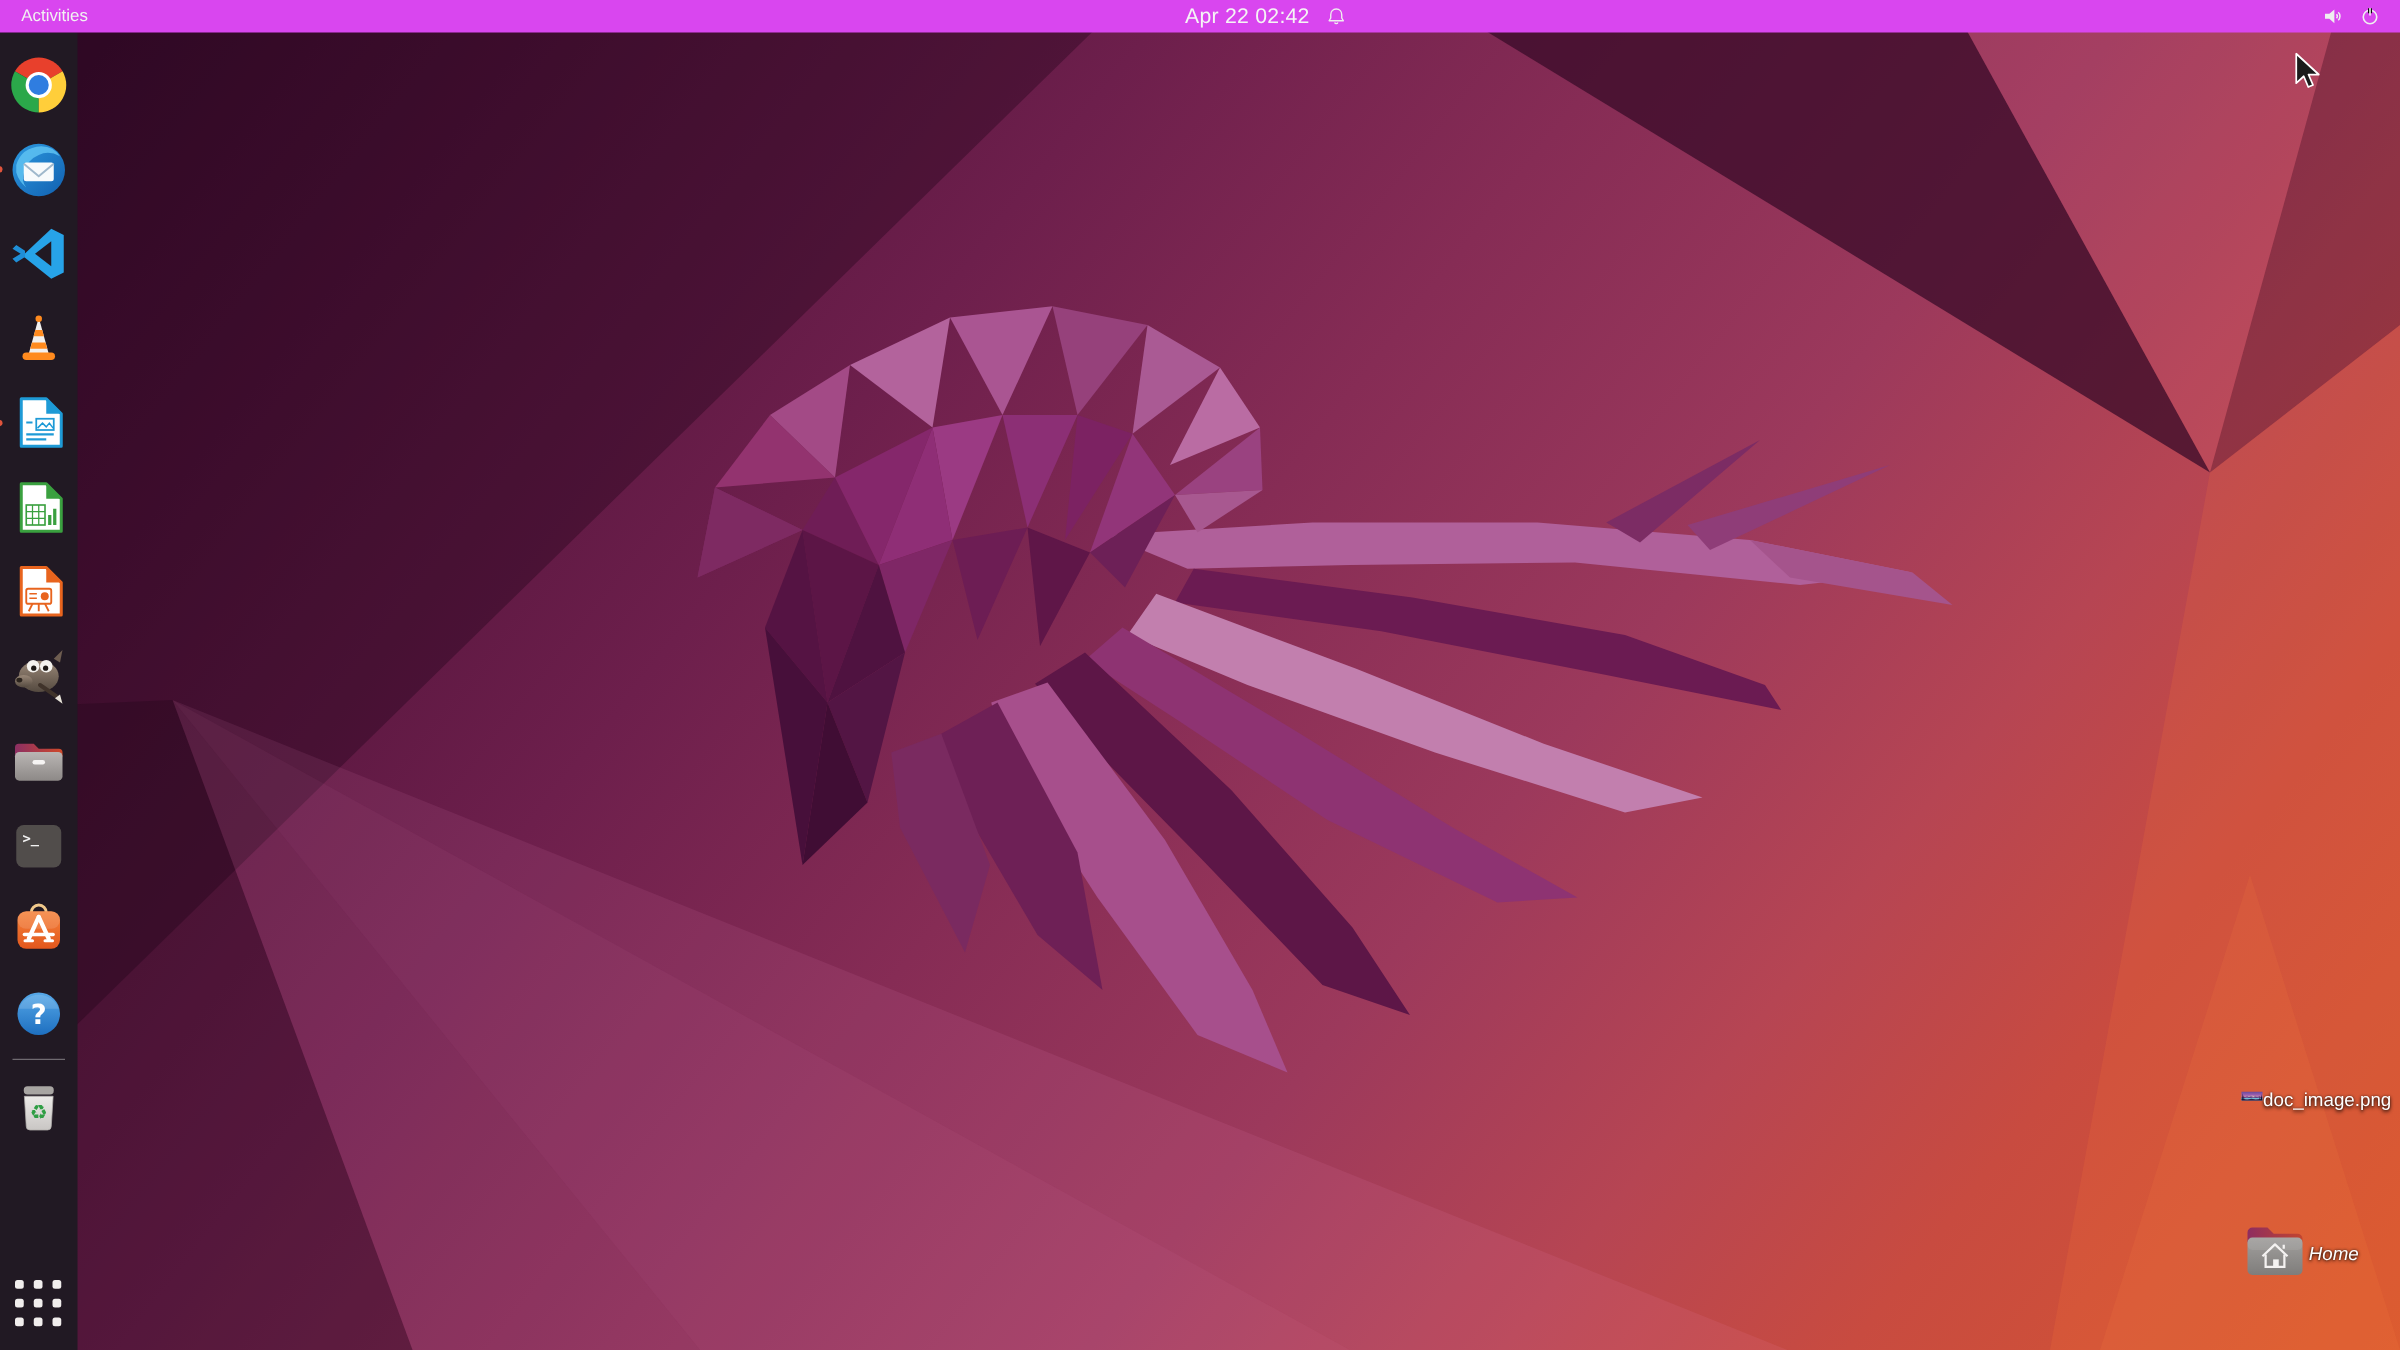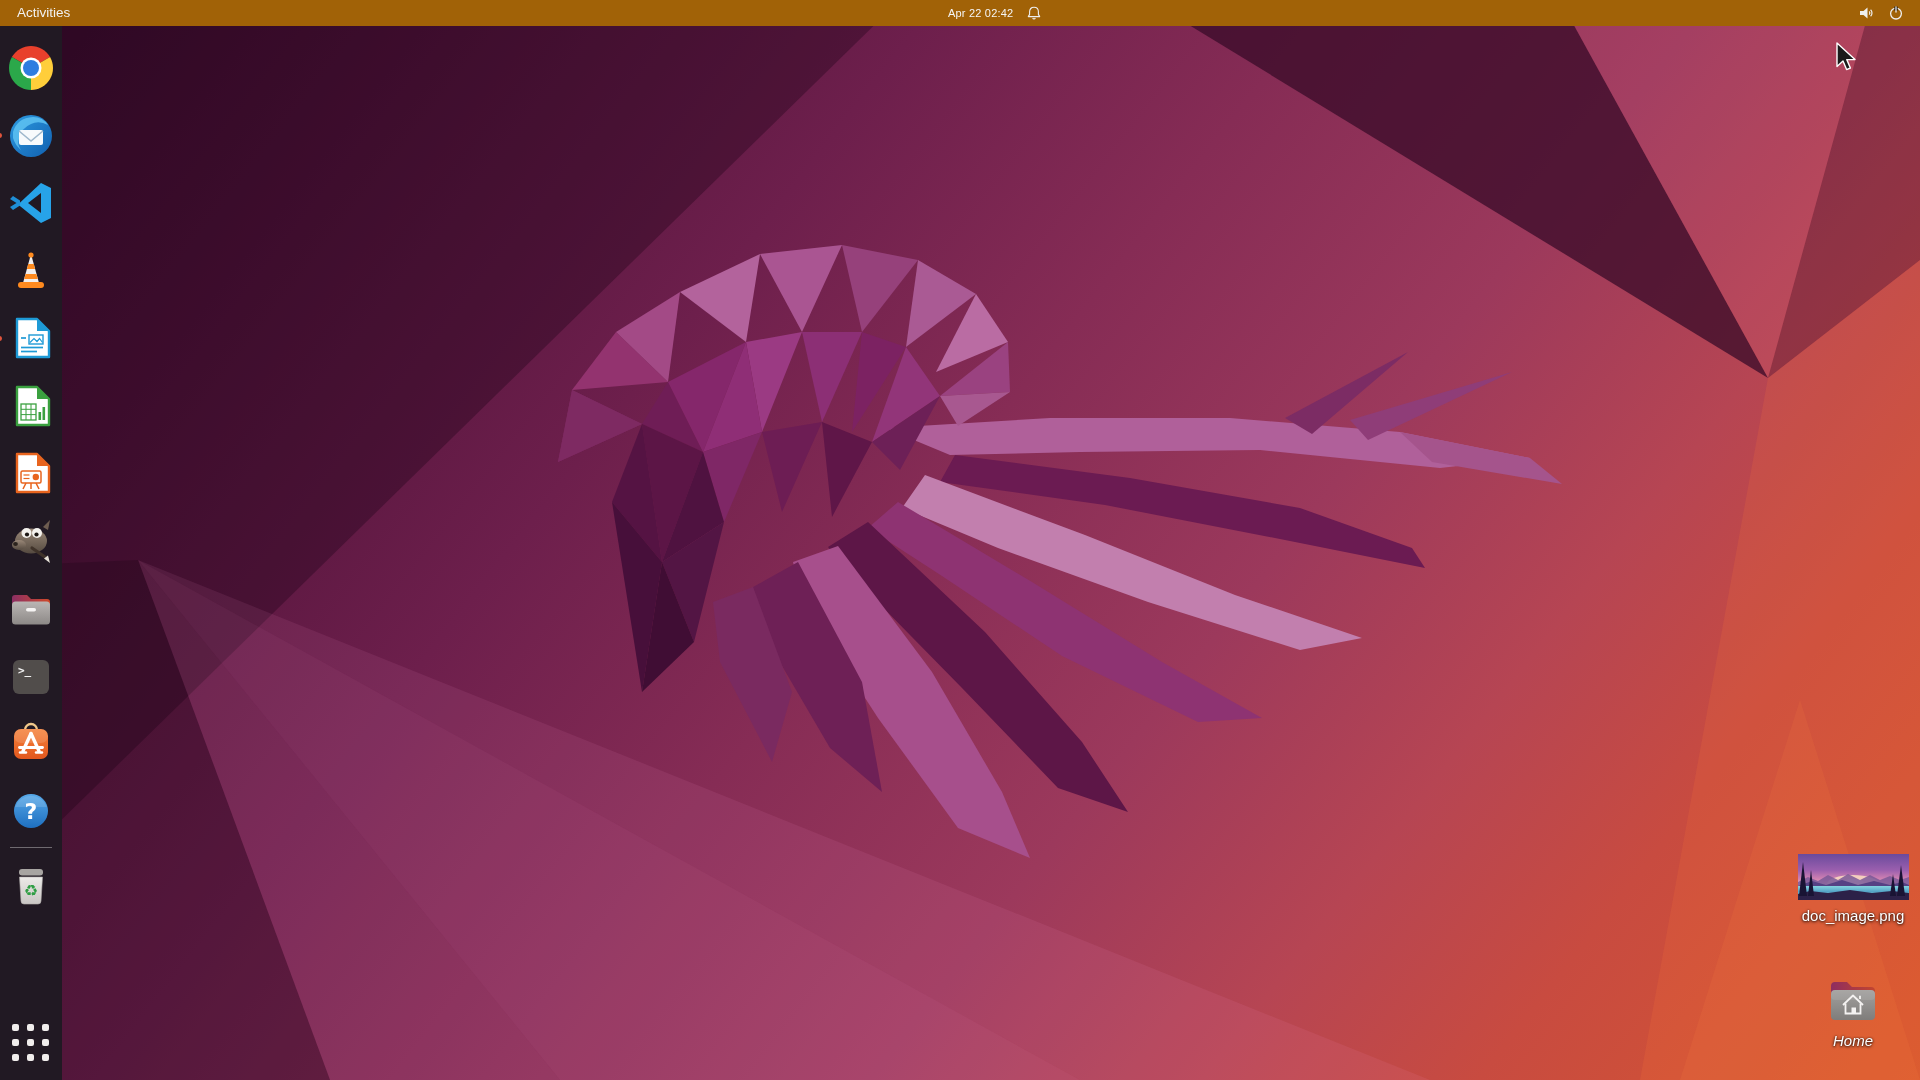"Activities" .topbar { background: #a16207 -> #d946ef }
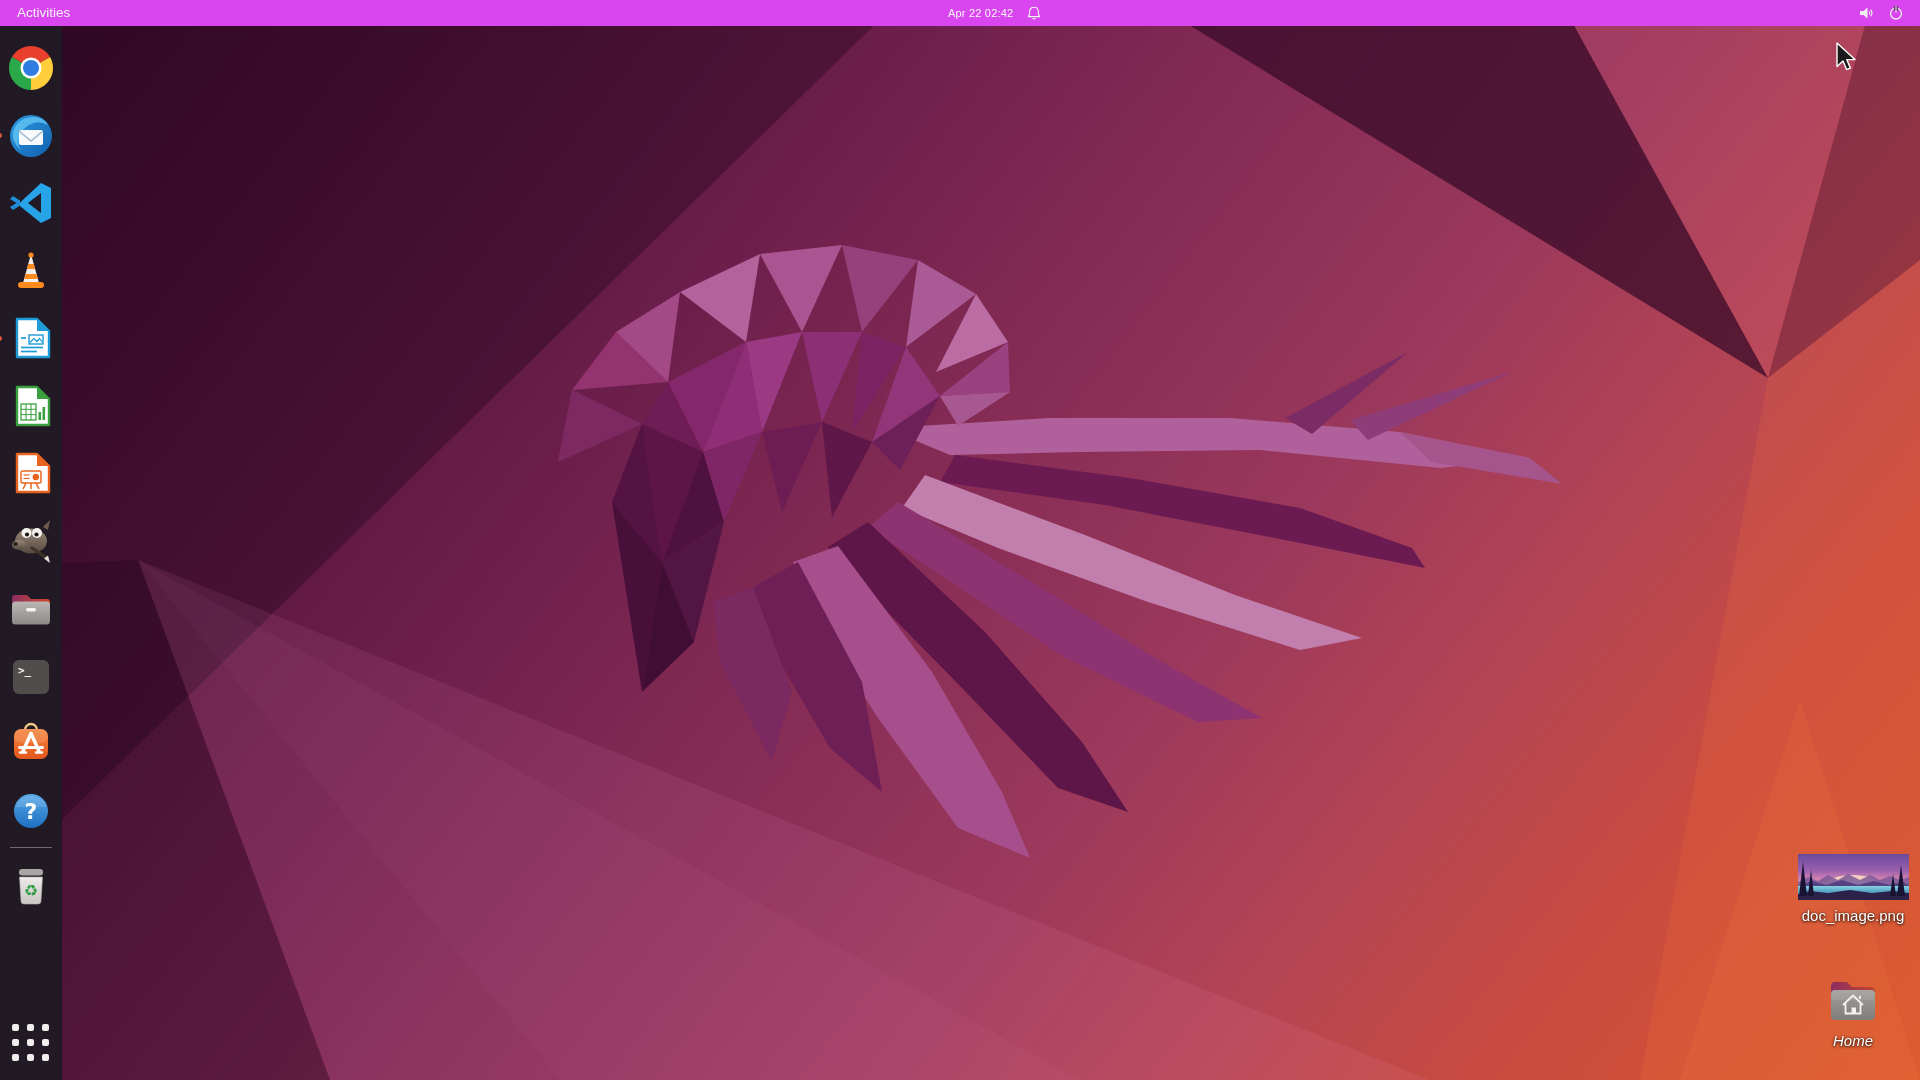"Apr 22 02:42" .clock { font-size: 11px -> 17px }
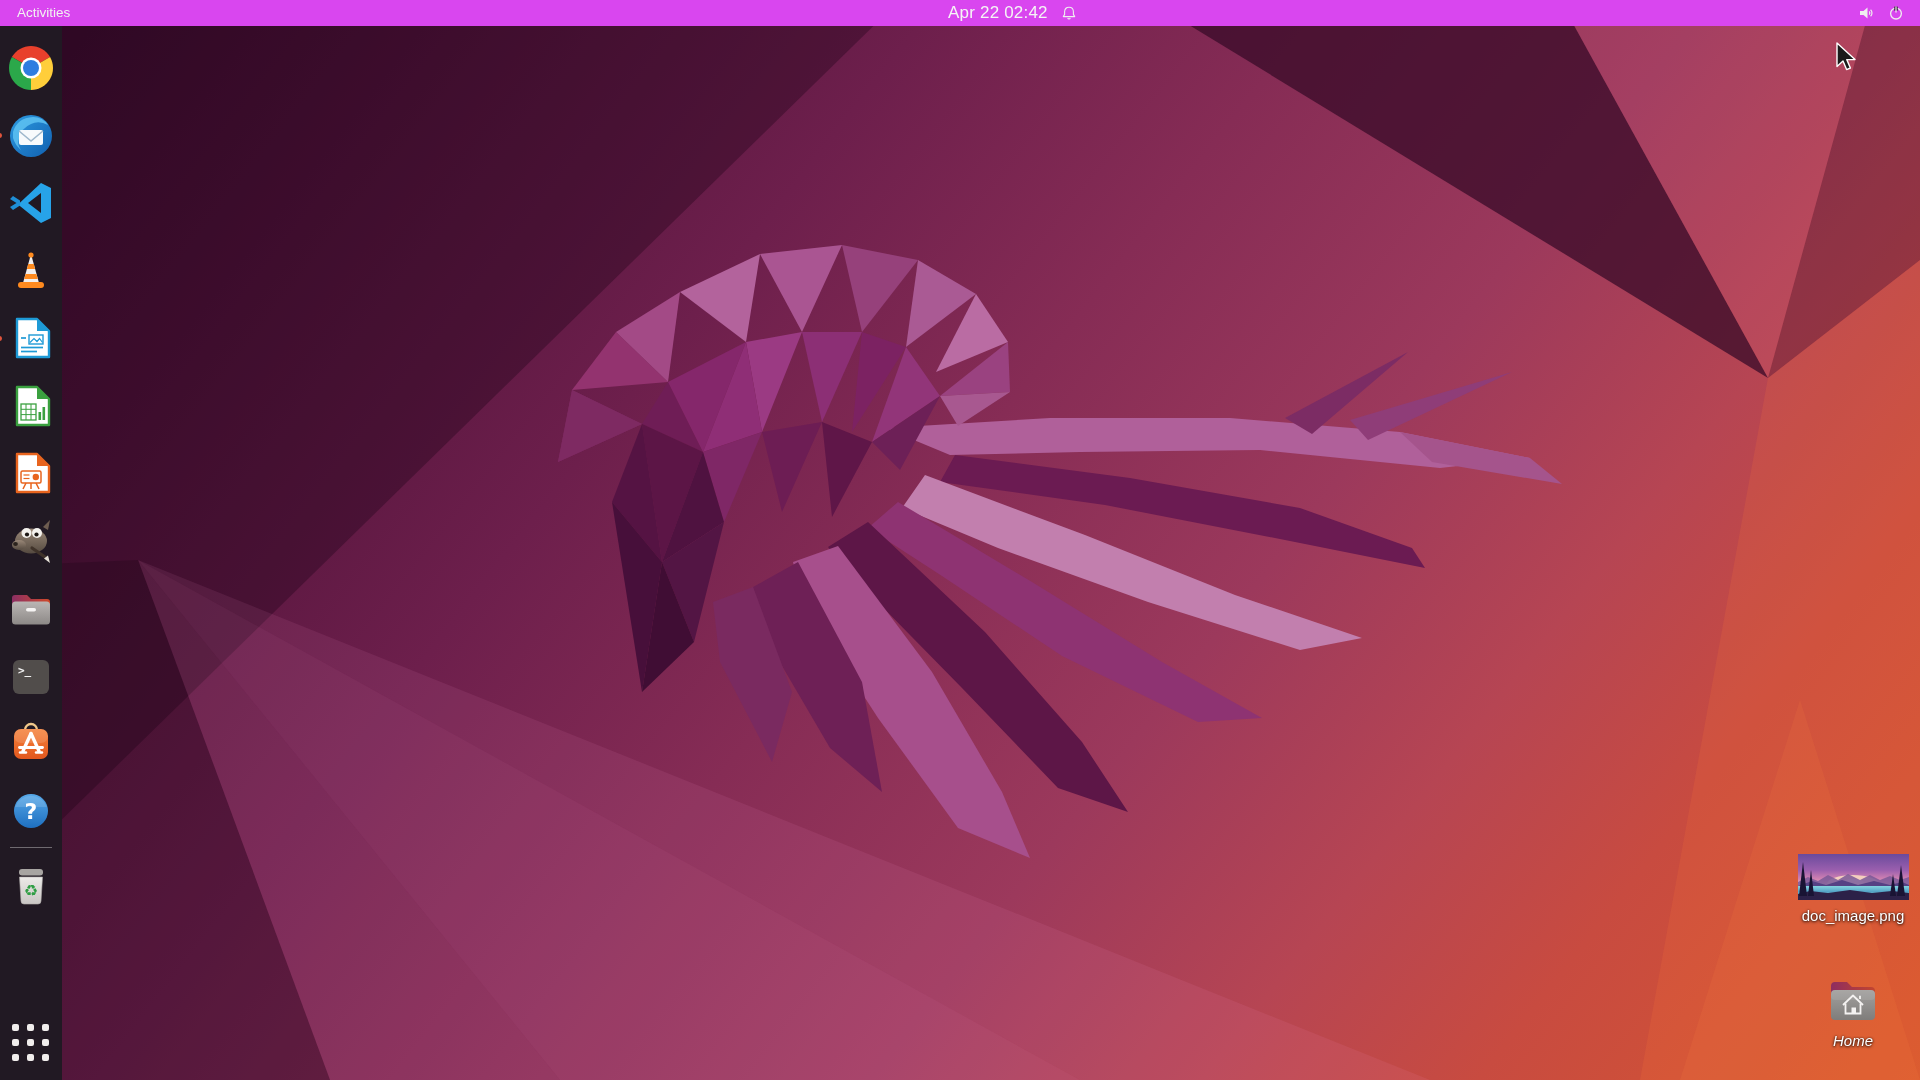"doc_image.png" .desk-icon { flex-direction: column -> row }
